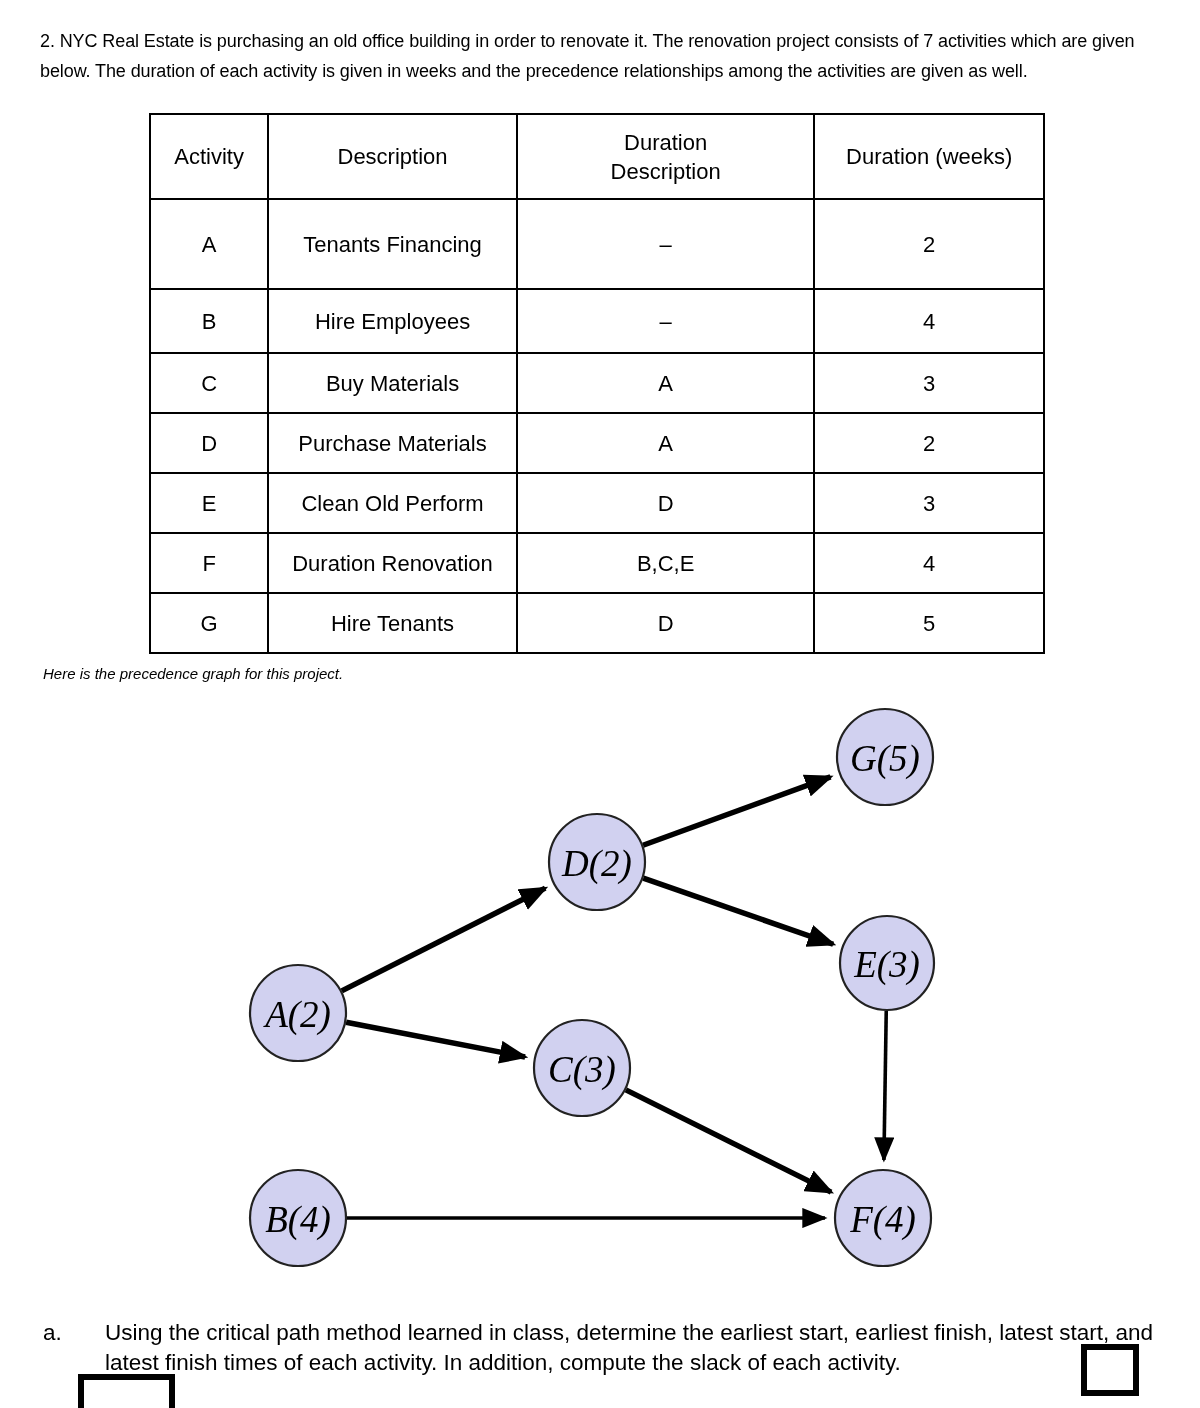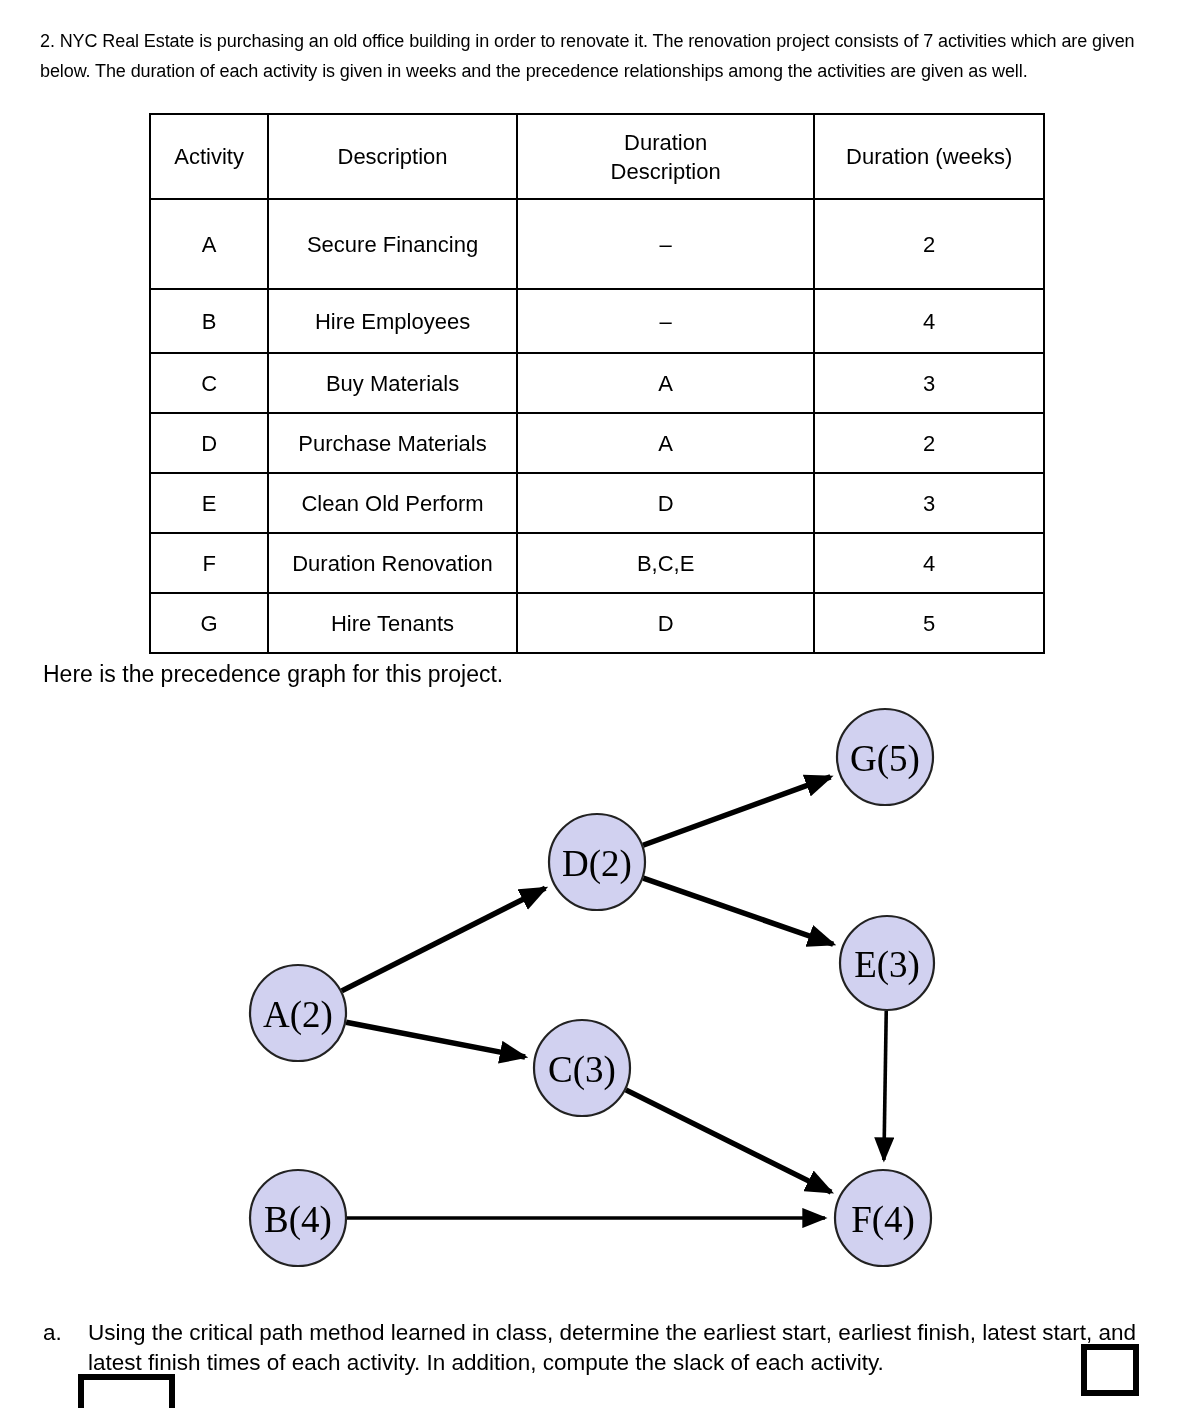"Secure Financing" td { text: Secure -> Tenants }
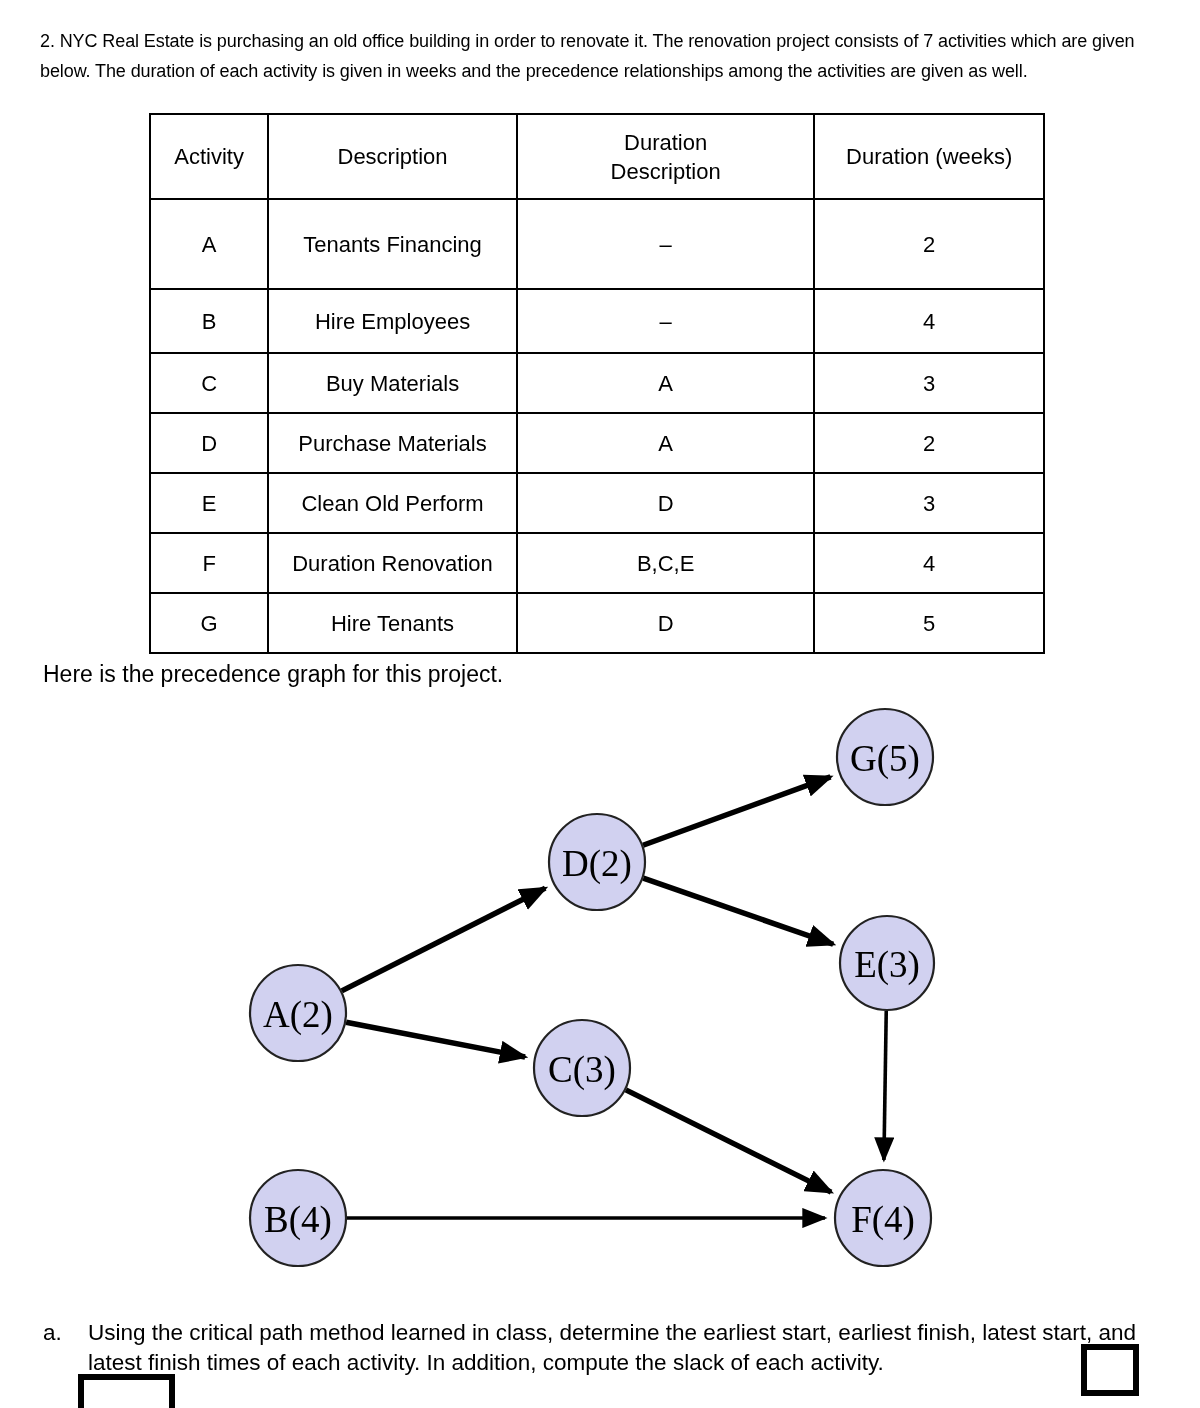"Here is the precedence graph" #graph-caption { font-size: 23px -> 15px; font-style: none -> italic }
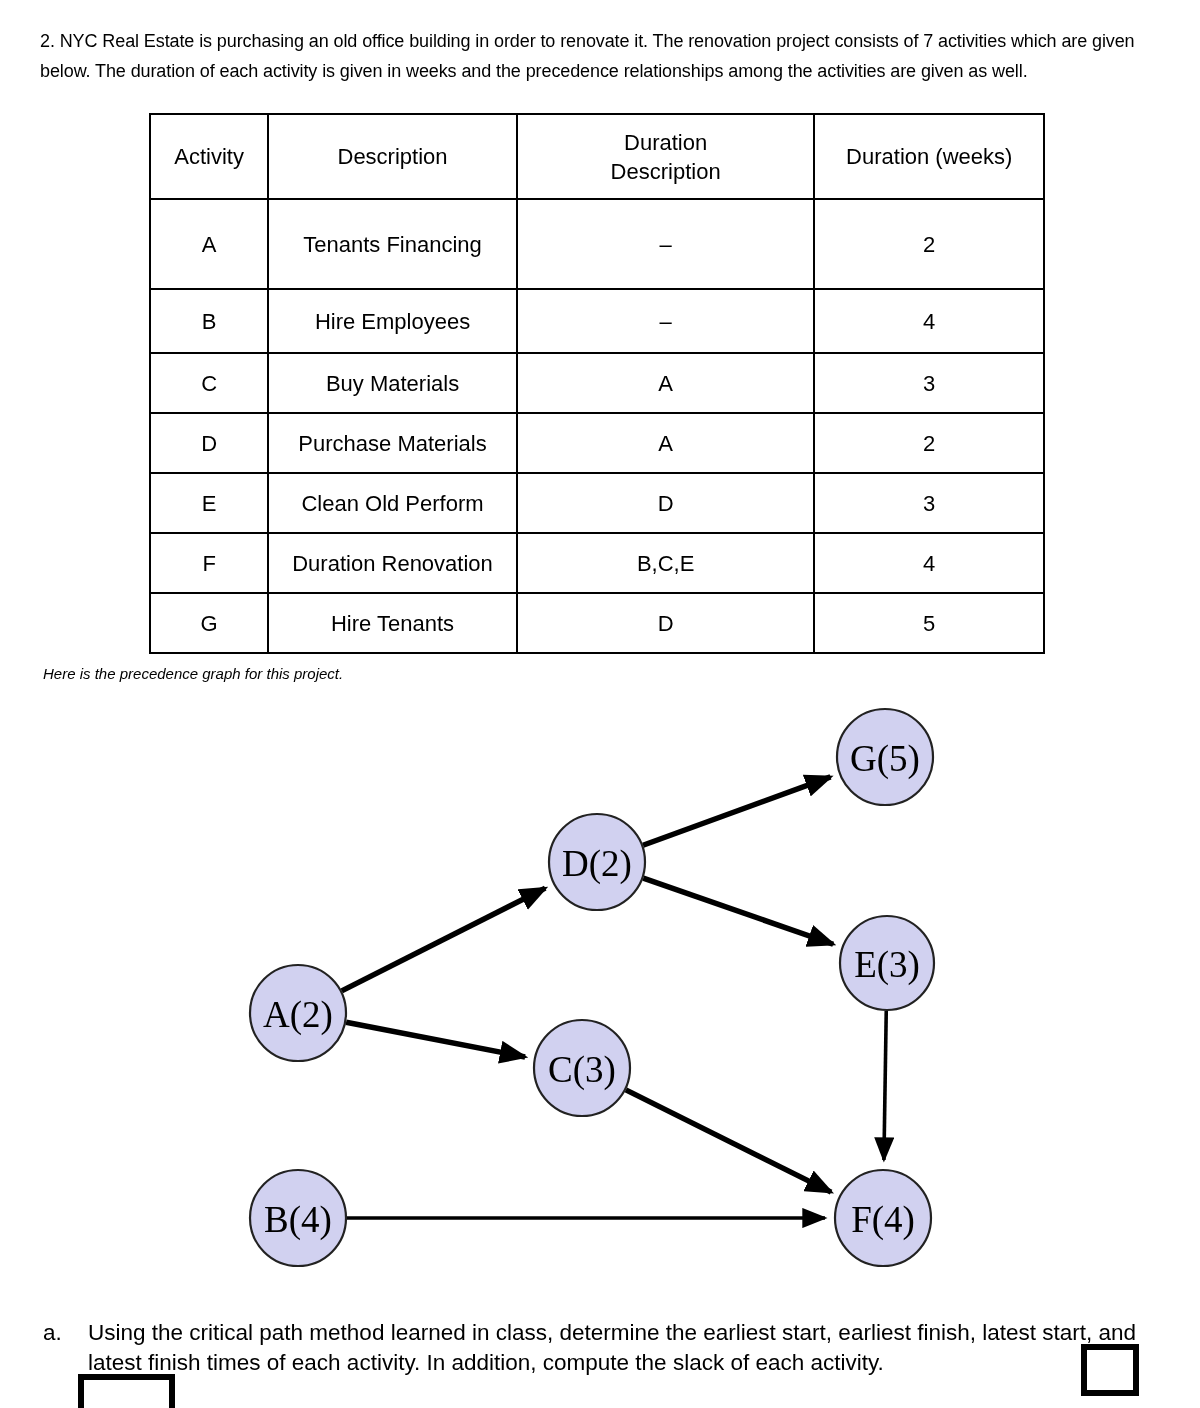"G(5)" #precedence-graph { font-style: none -> italic }
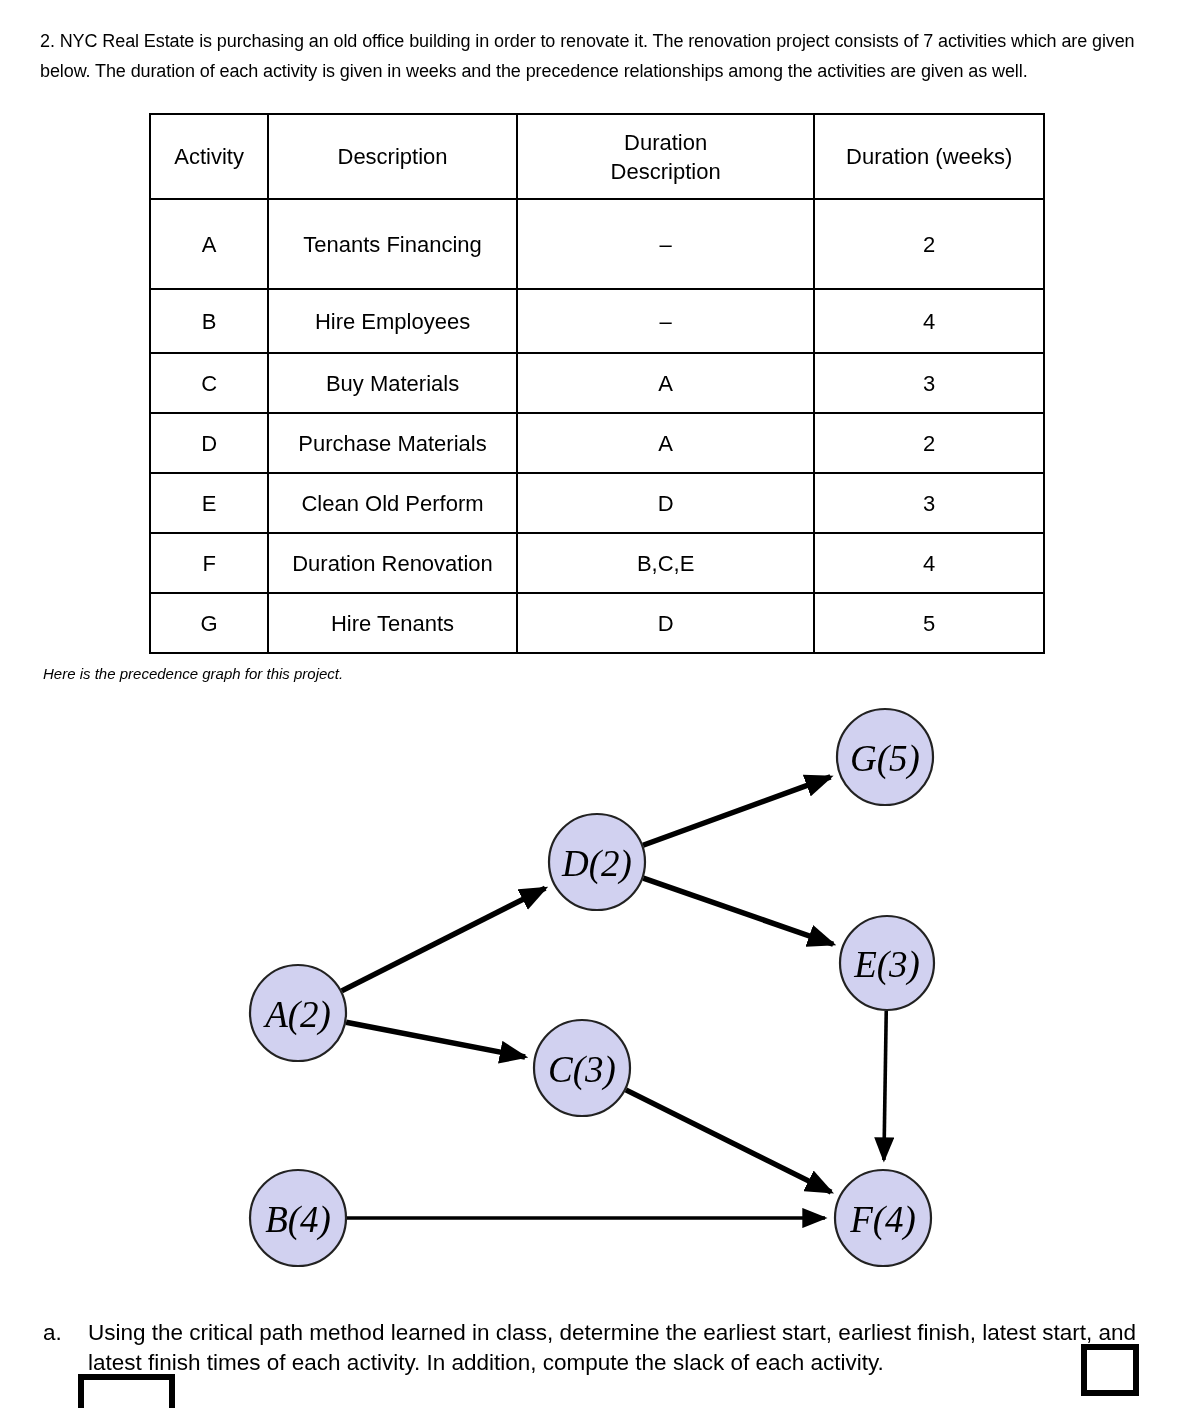"Using the critical path method" #part-a .ptext { margin-left: 45px -> 62px }
